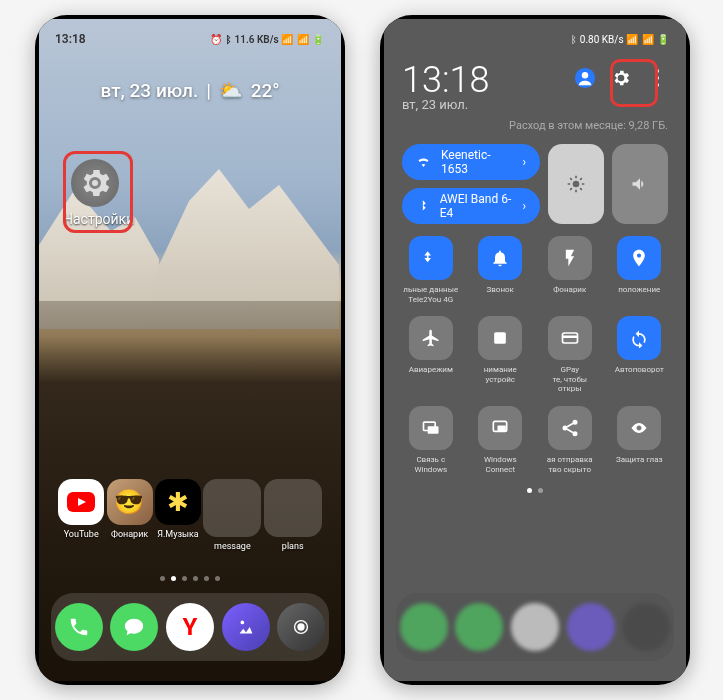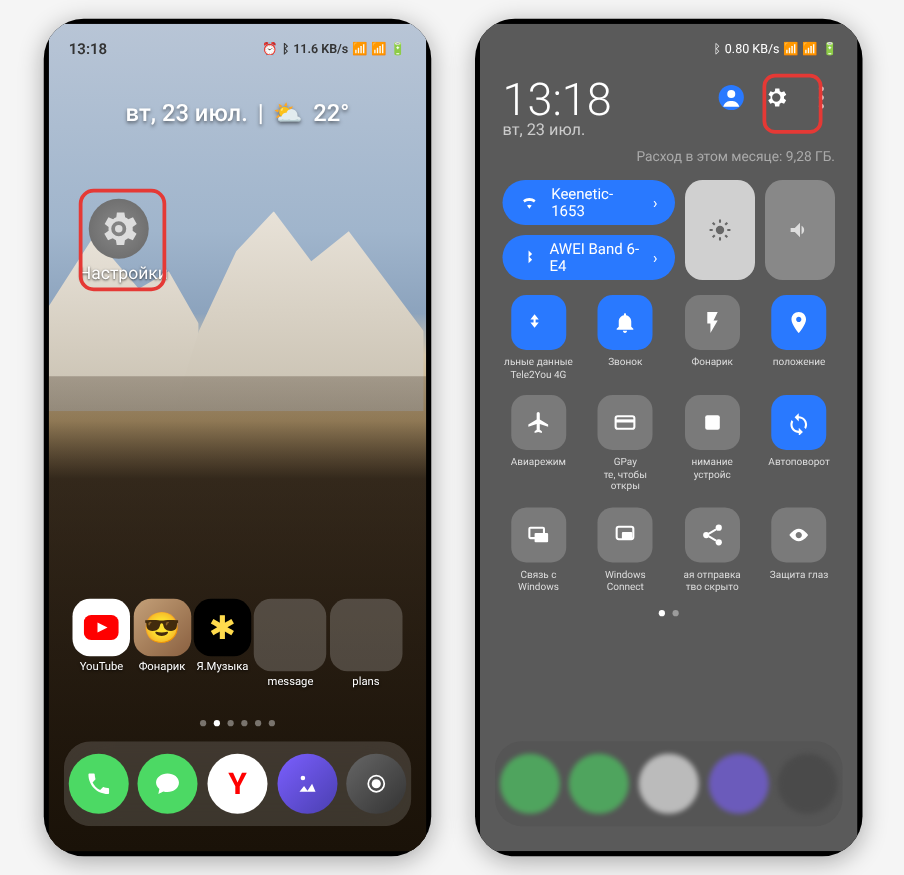"GPay" div.qs-tile { order: before "нимание устройс" -> after "нимание устройс" }
